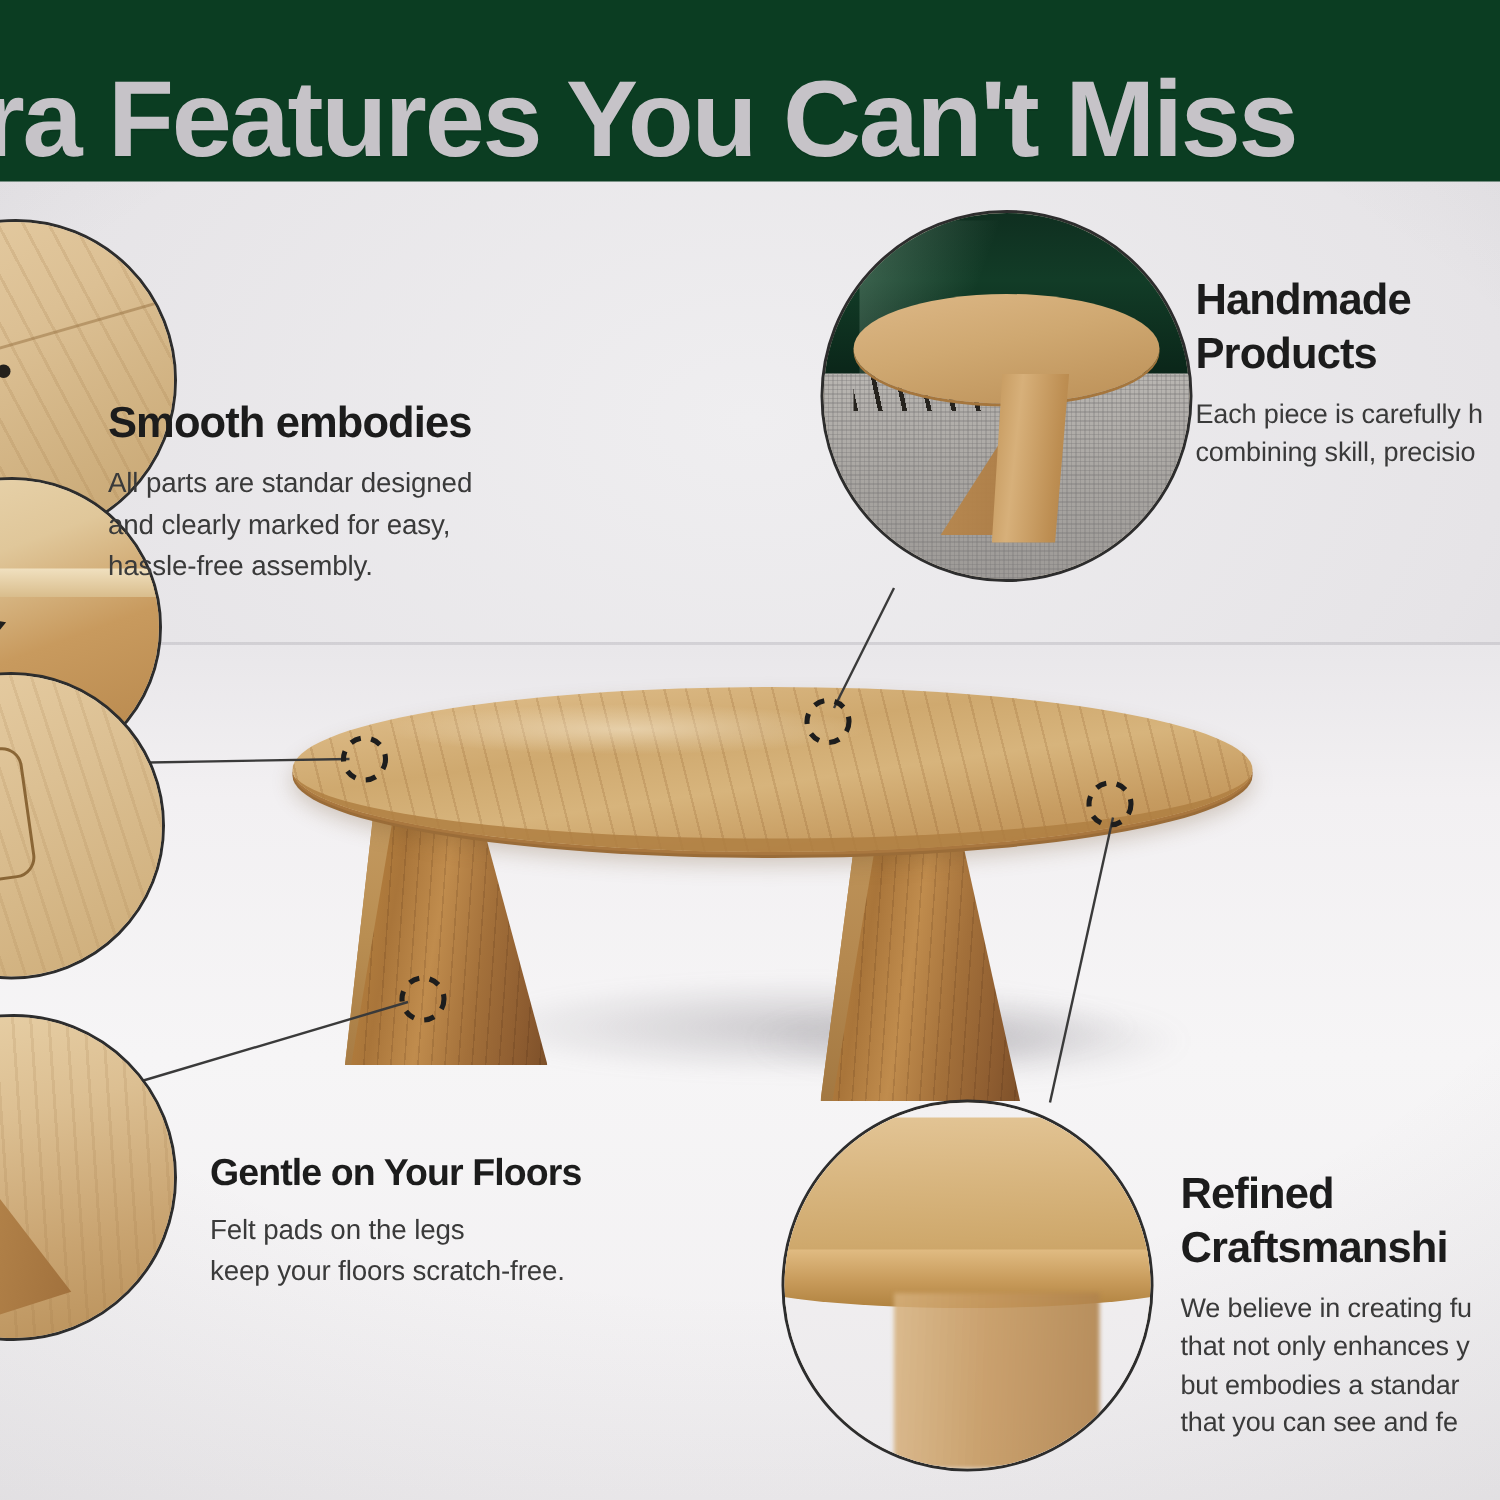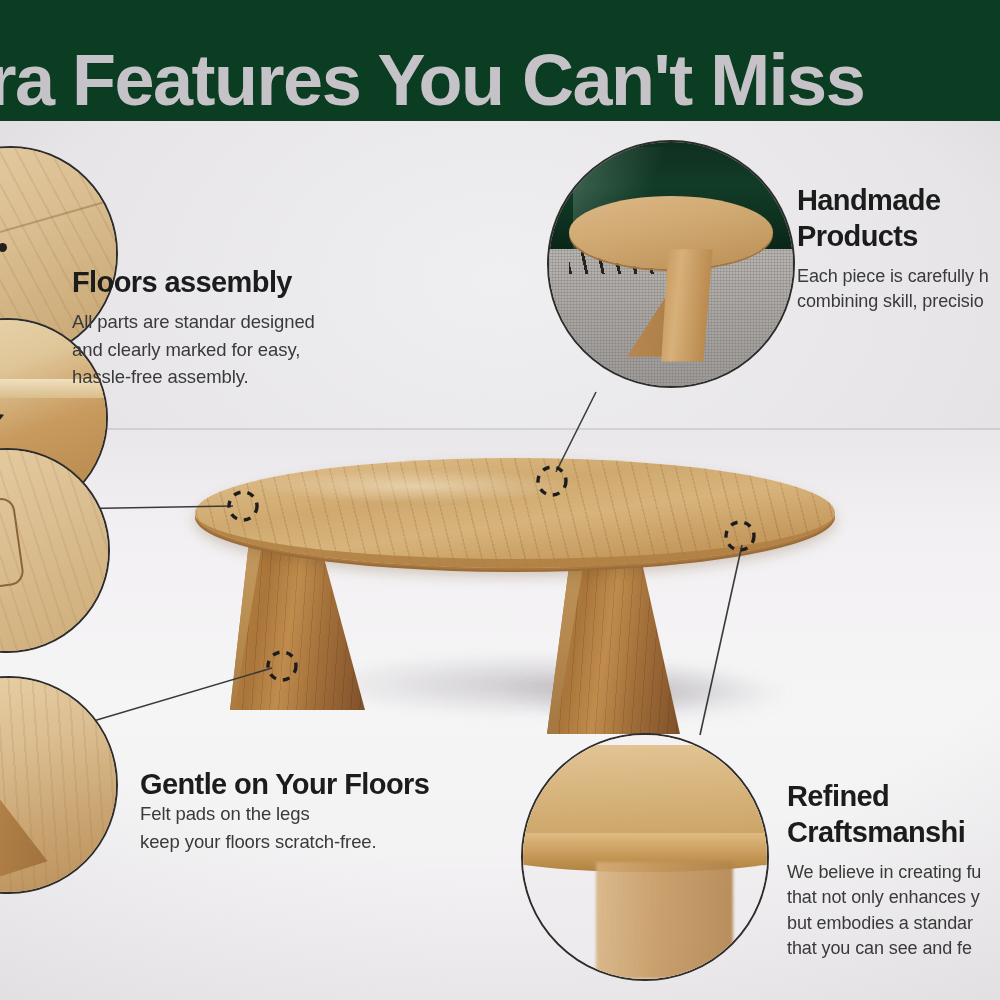"Floors assembly" div.tx-title { text: Floors assembly -> Smooth embodies }
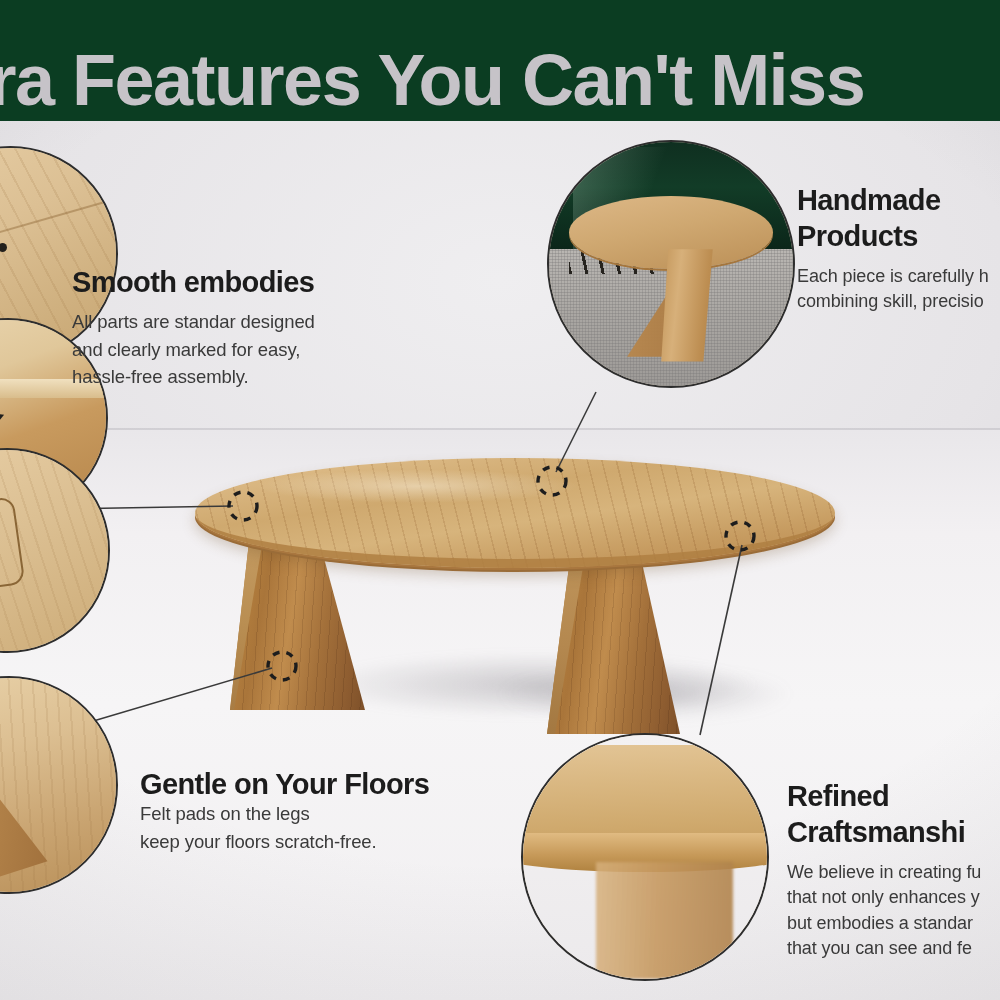"Gentle on Your Floors" .b-gentle .tx-title { font-size: 29px -> 25px }
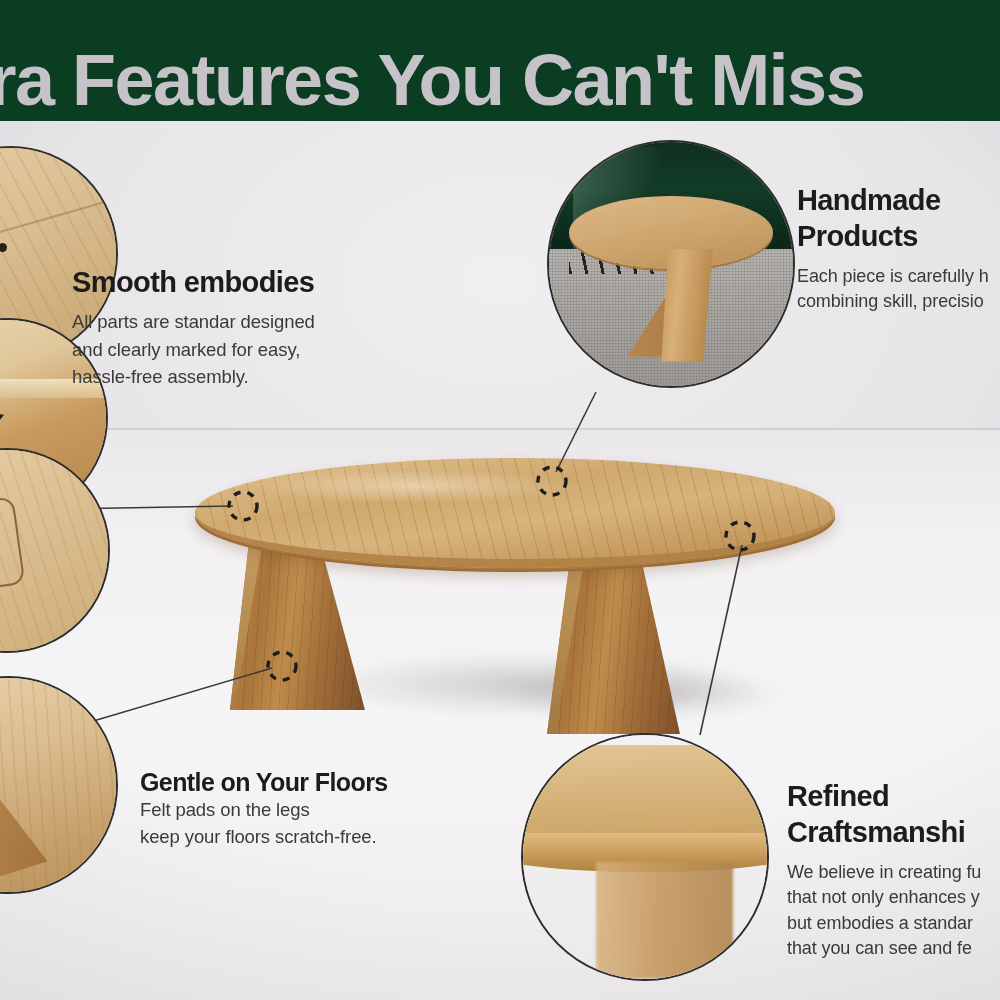"Felt pads on the legs" .b-gentle .tx-body { margin-top: none -> 10px }
